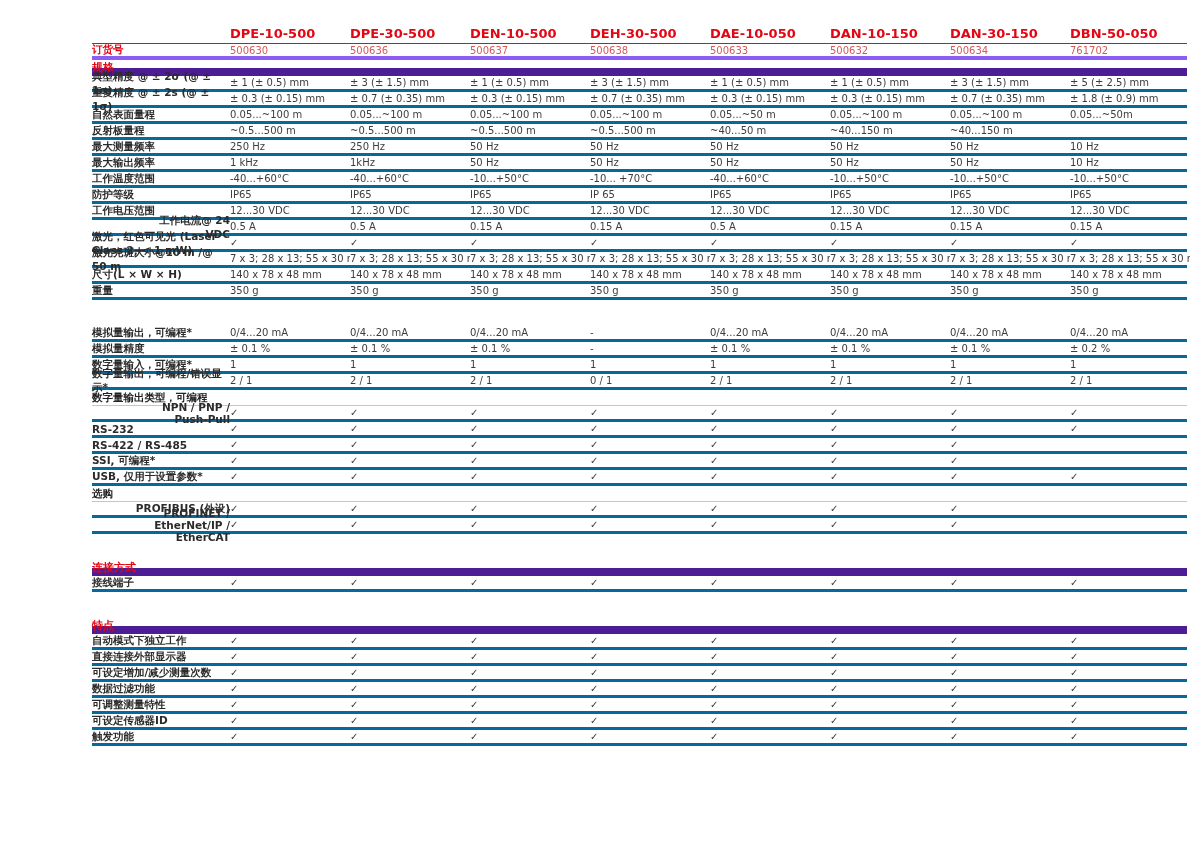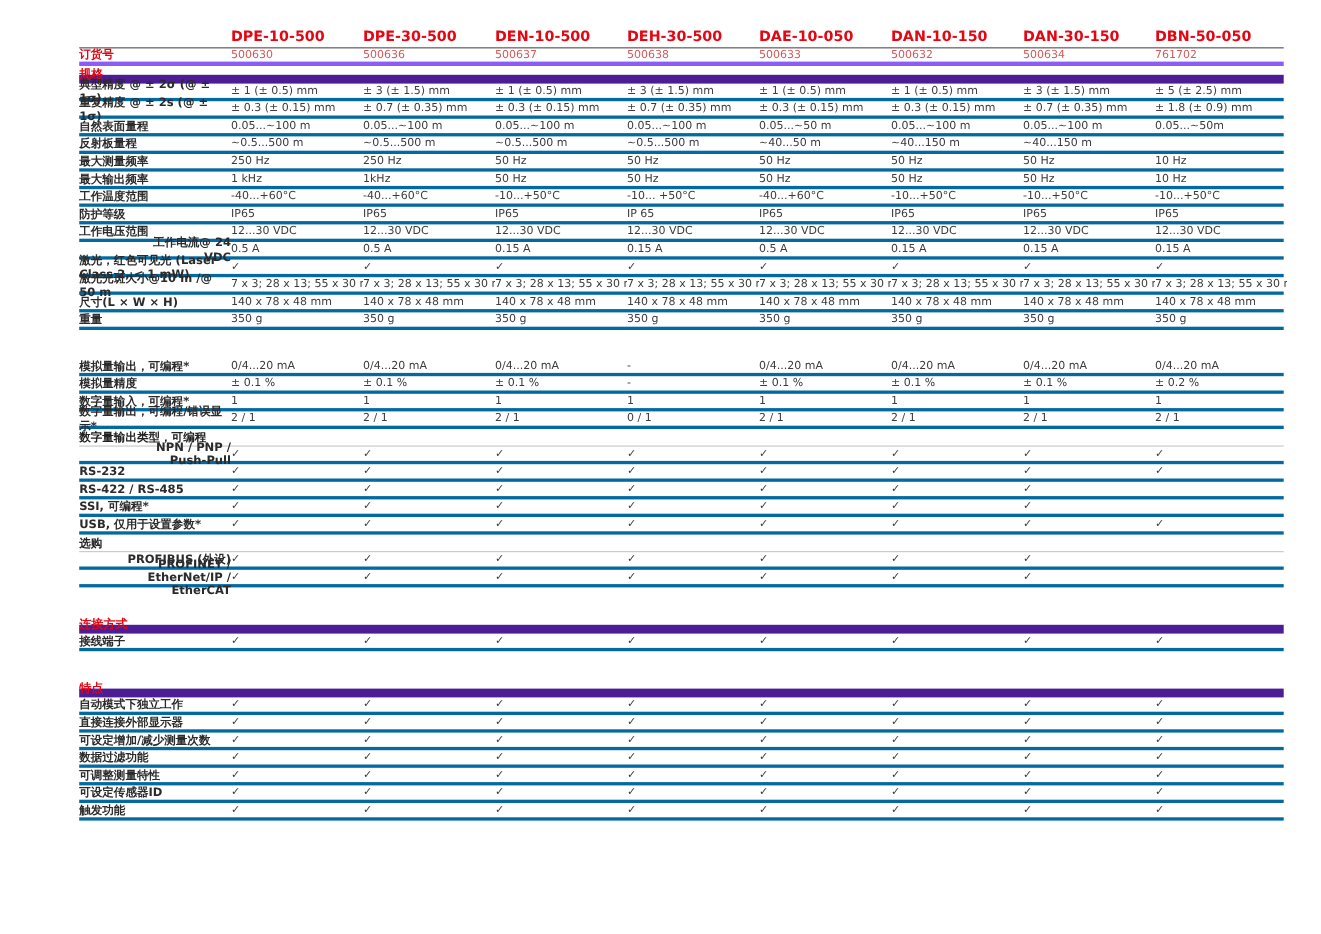"DPE-10-500" .tbl { left: 72px -> 92px }
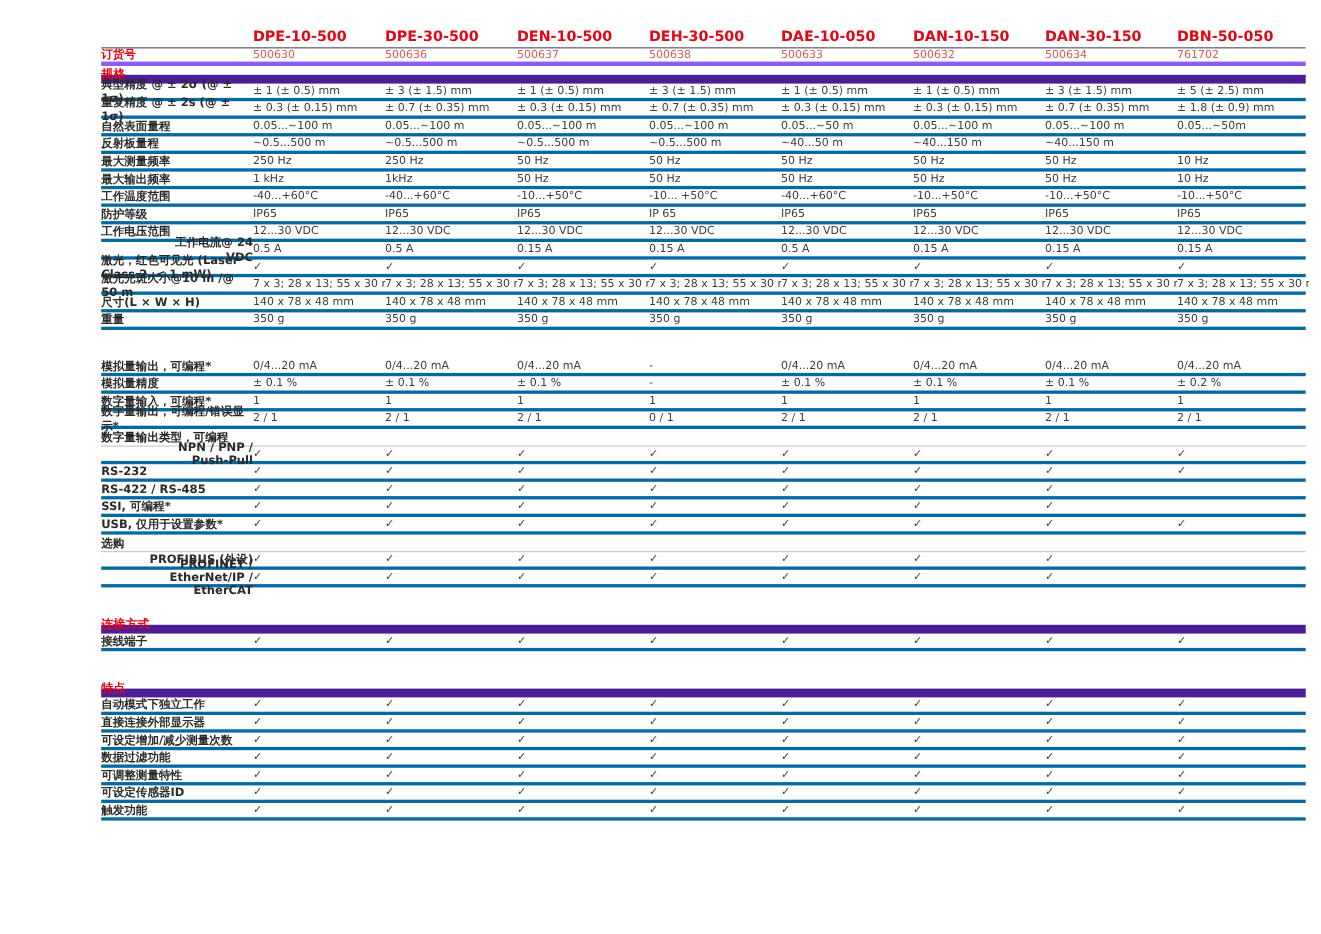"-10... +50°C" div.cell { text: +50 -> +70 }
